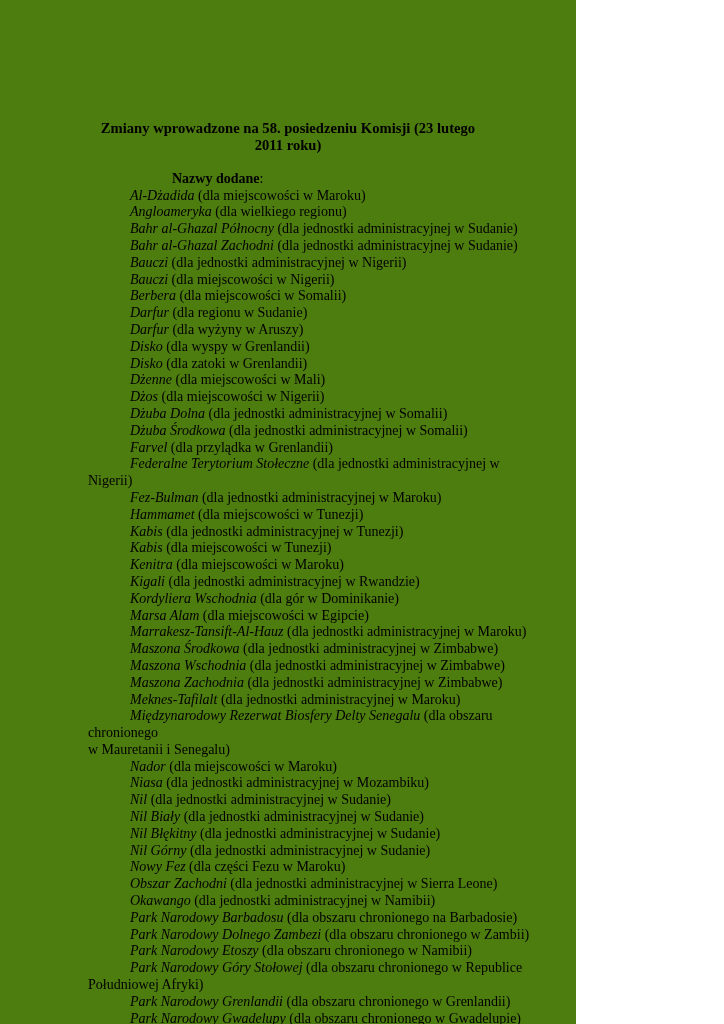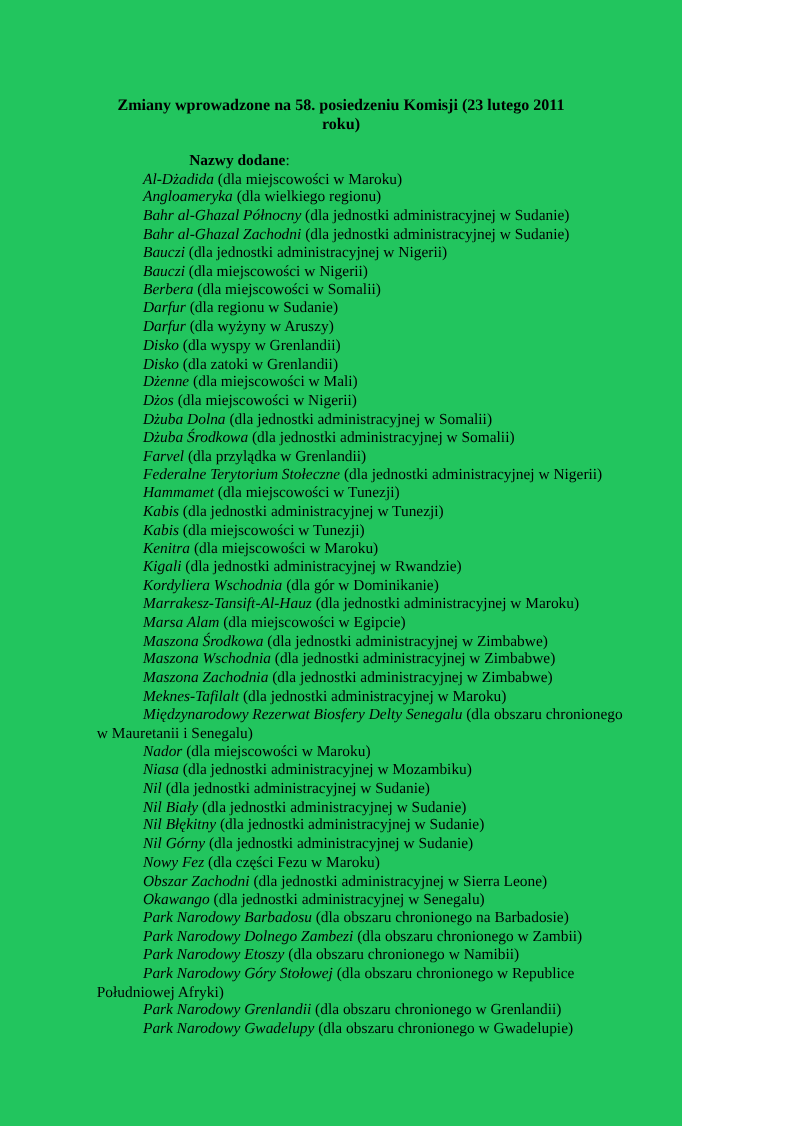"Zmiany wprowadzone na 58. posiedzeniu" .page { background: #22c55e -> #4d7c0f; padding: 88px 44px 0 88px -> 120px 44px 0 88px; width: 620px -> 576px }
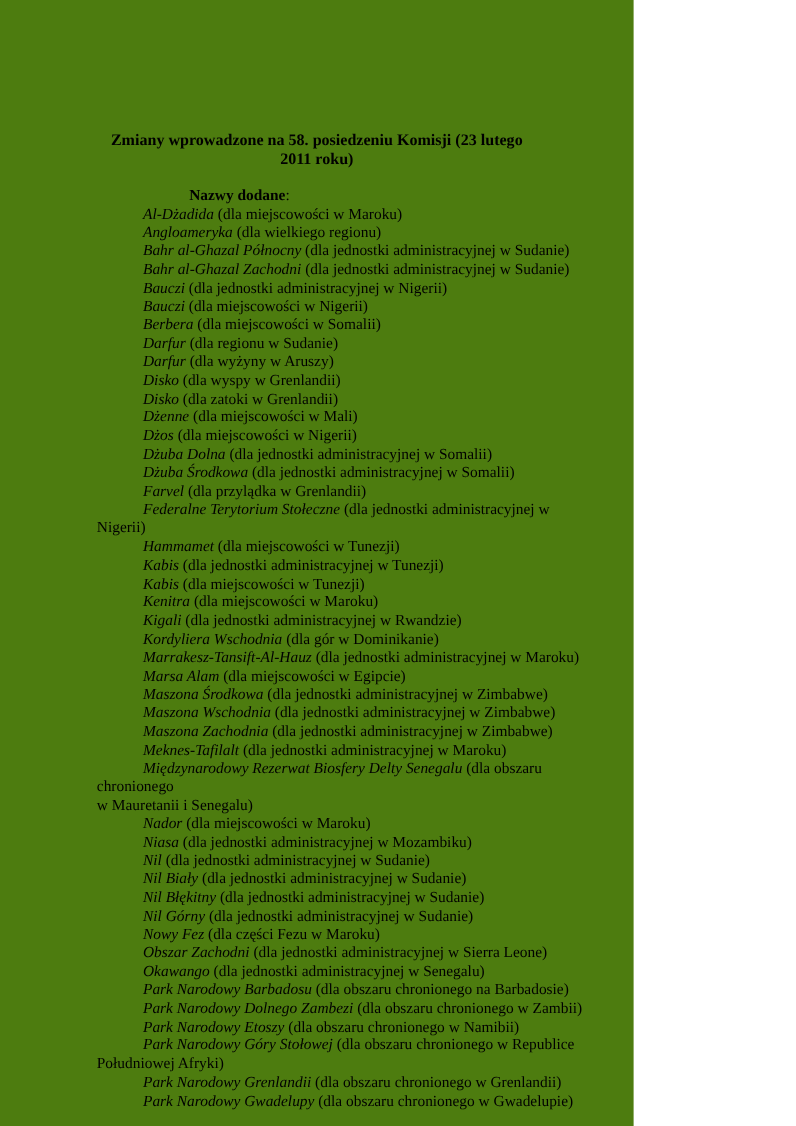"Fez-Bulman (dla jednostki" p.entry { html: none -> <p><span>Fez-Bulman</span><span> (dla jednostki administracyjnej w Maroku)</span></p> }
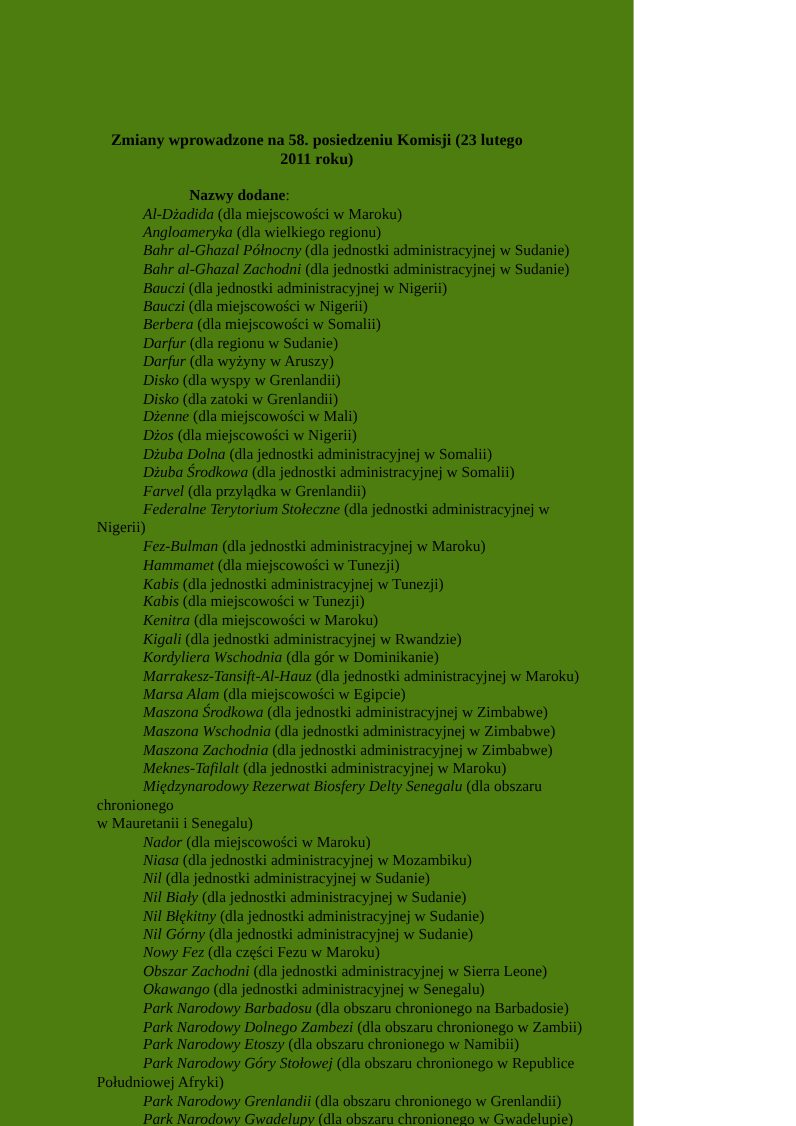"Marrakesz-Tansift-Al-Hauz (dla jednostki" p.entry { order: before "Marsa Alam (dla miejscowości w" -> after "Marsa Alam (dla miejscowości w" }
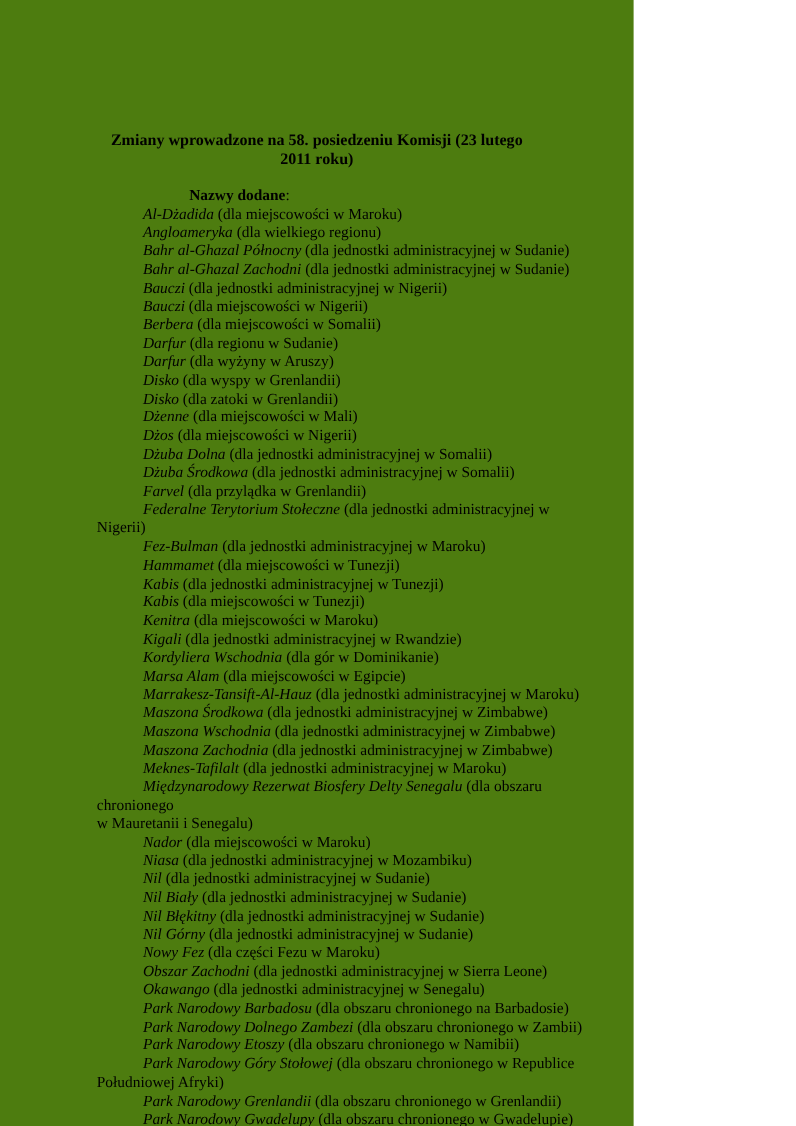"(dla jednostki administracyjnej w Senegalu)" span { text: Senegalu -> Namibii }
